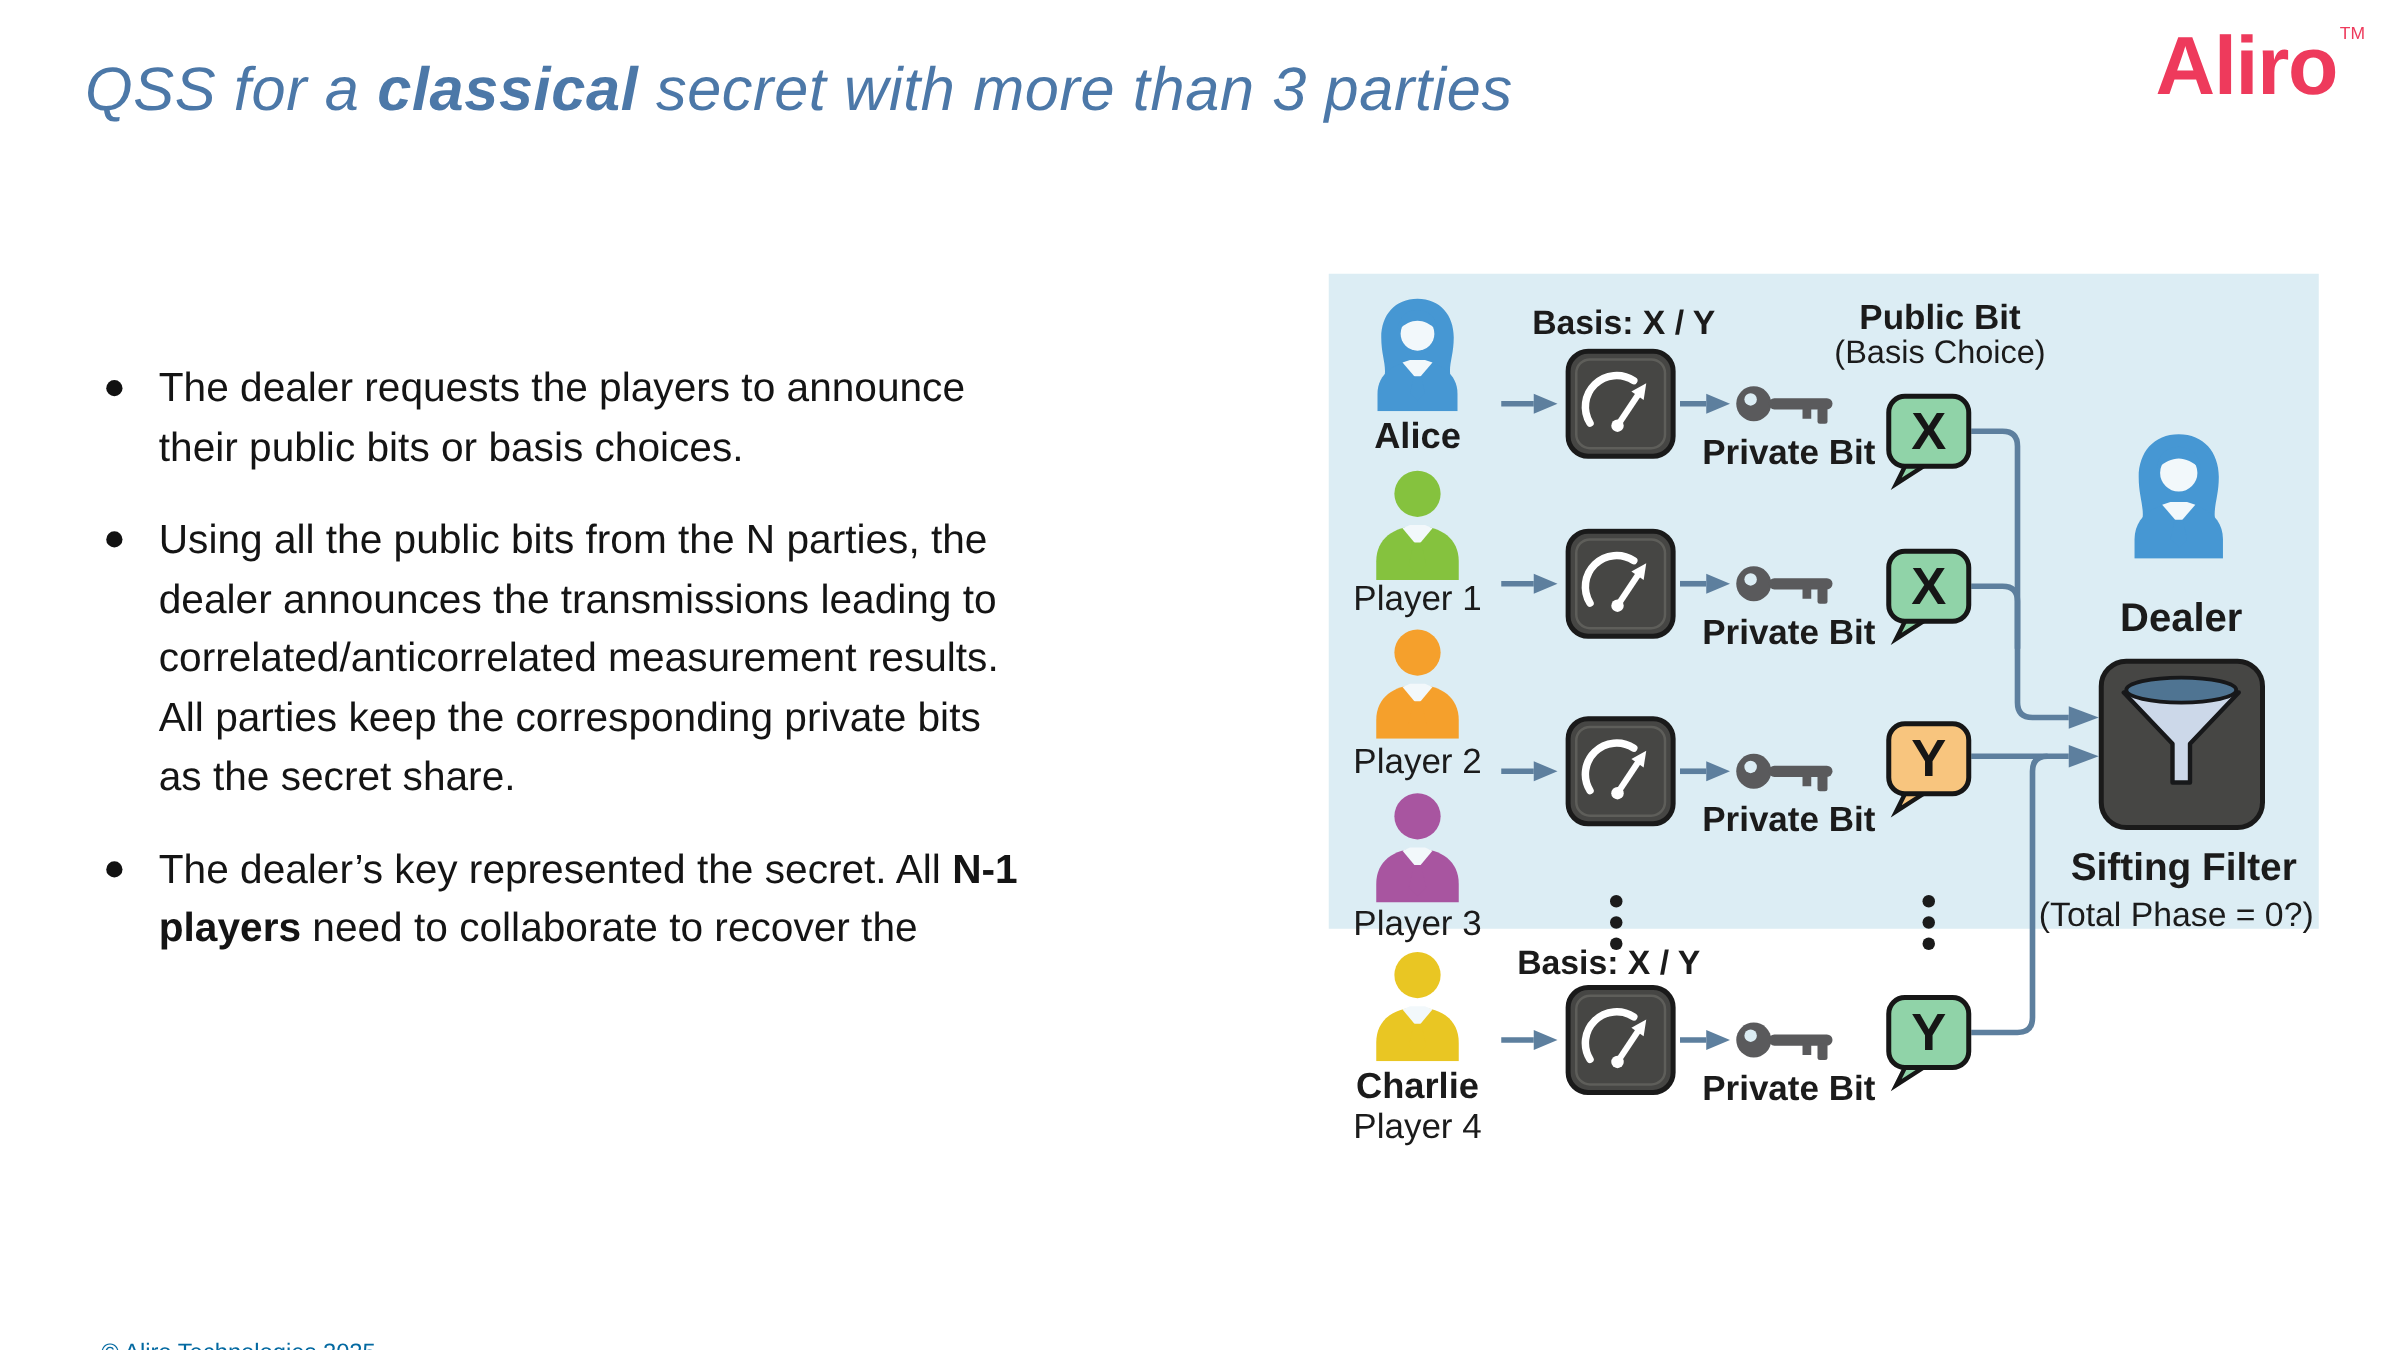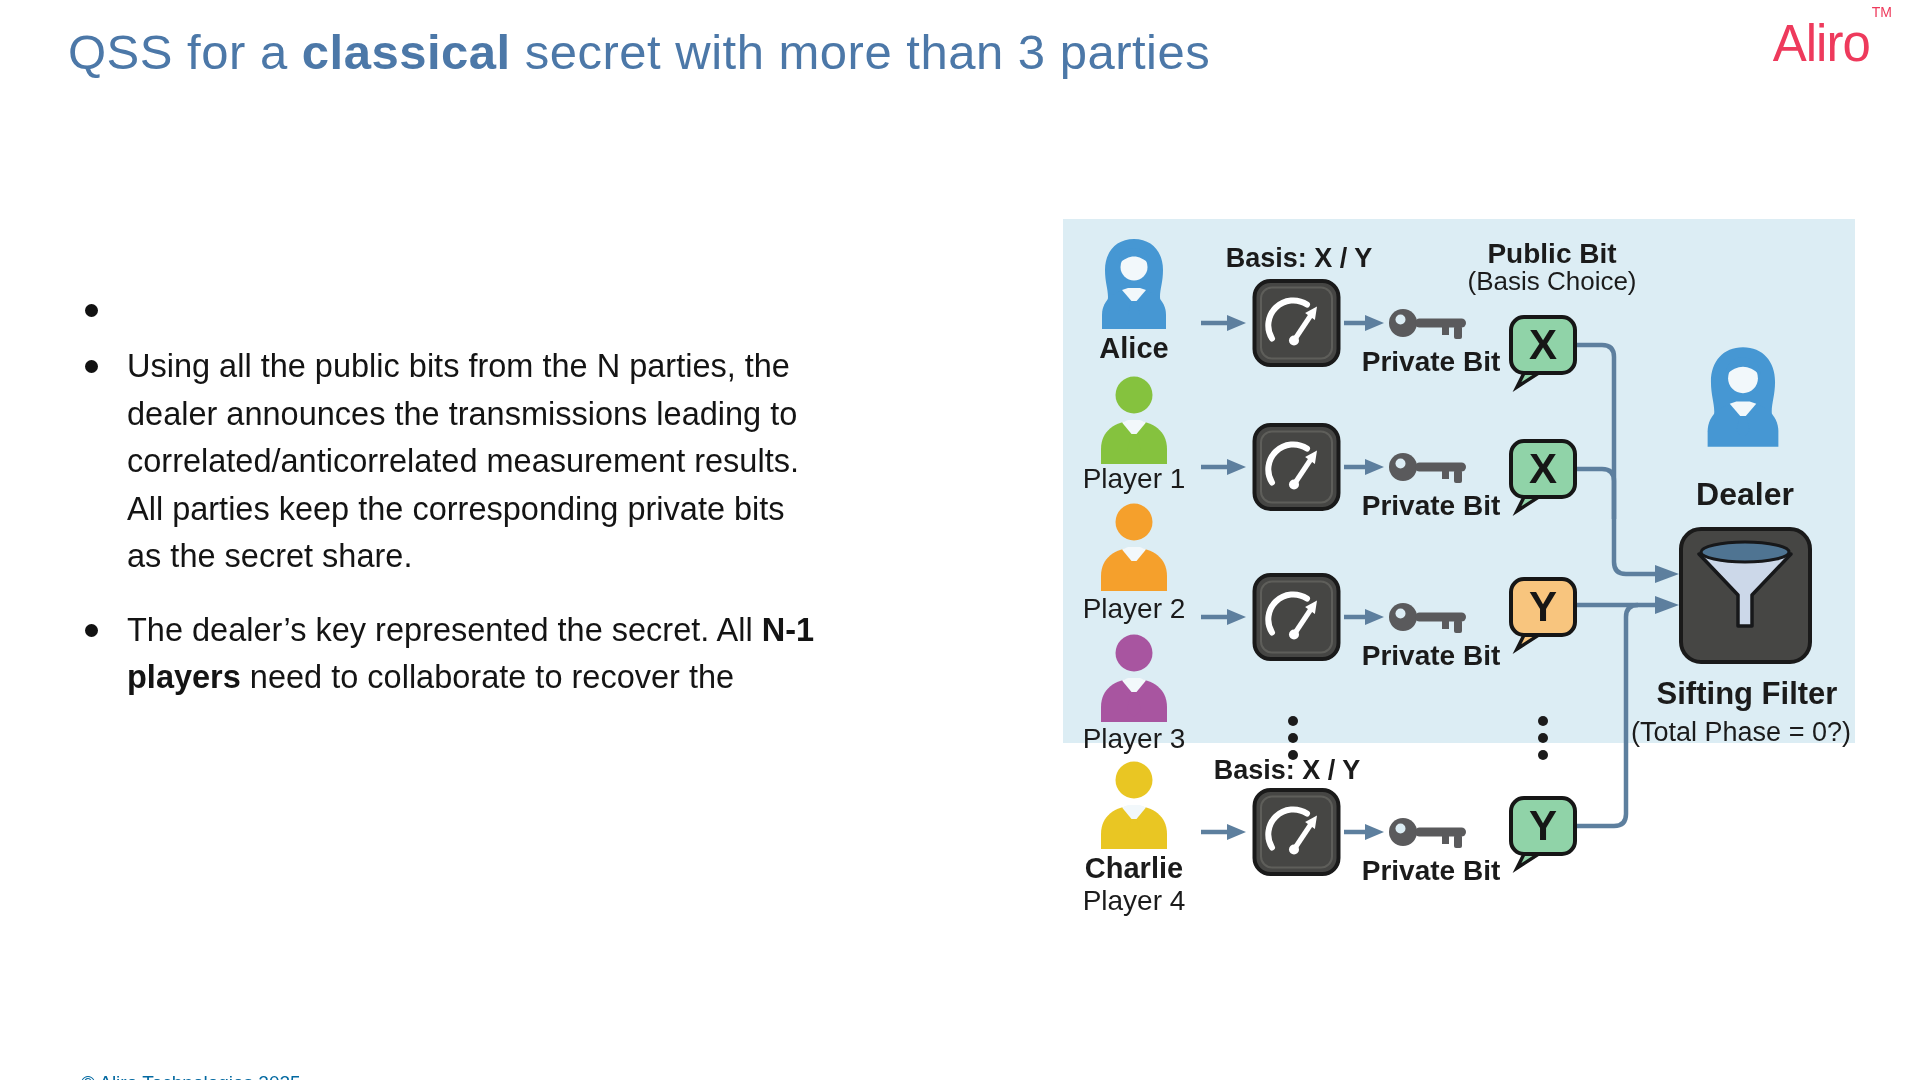"QSS for a classical secret" .title { font-style: none -> italic; top: 24px -> 44px }
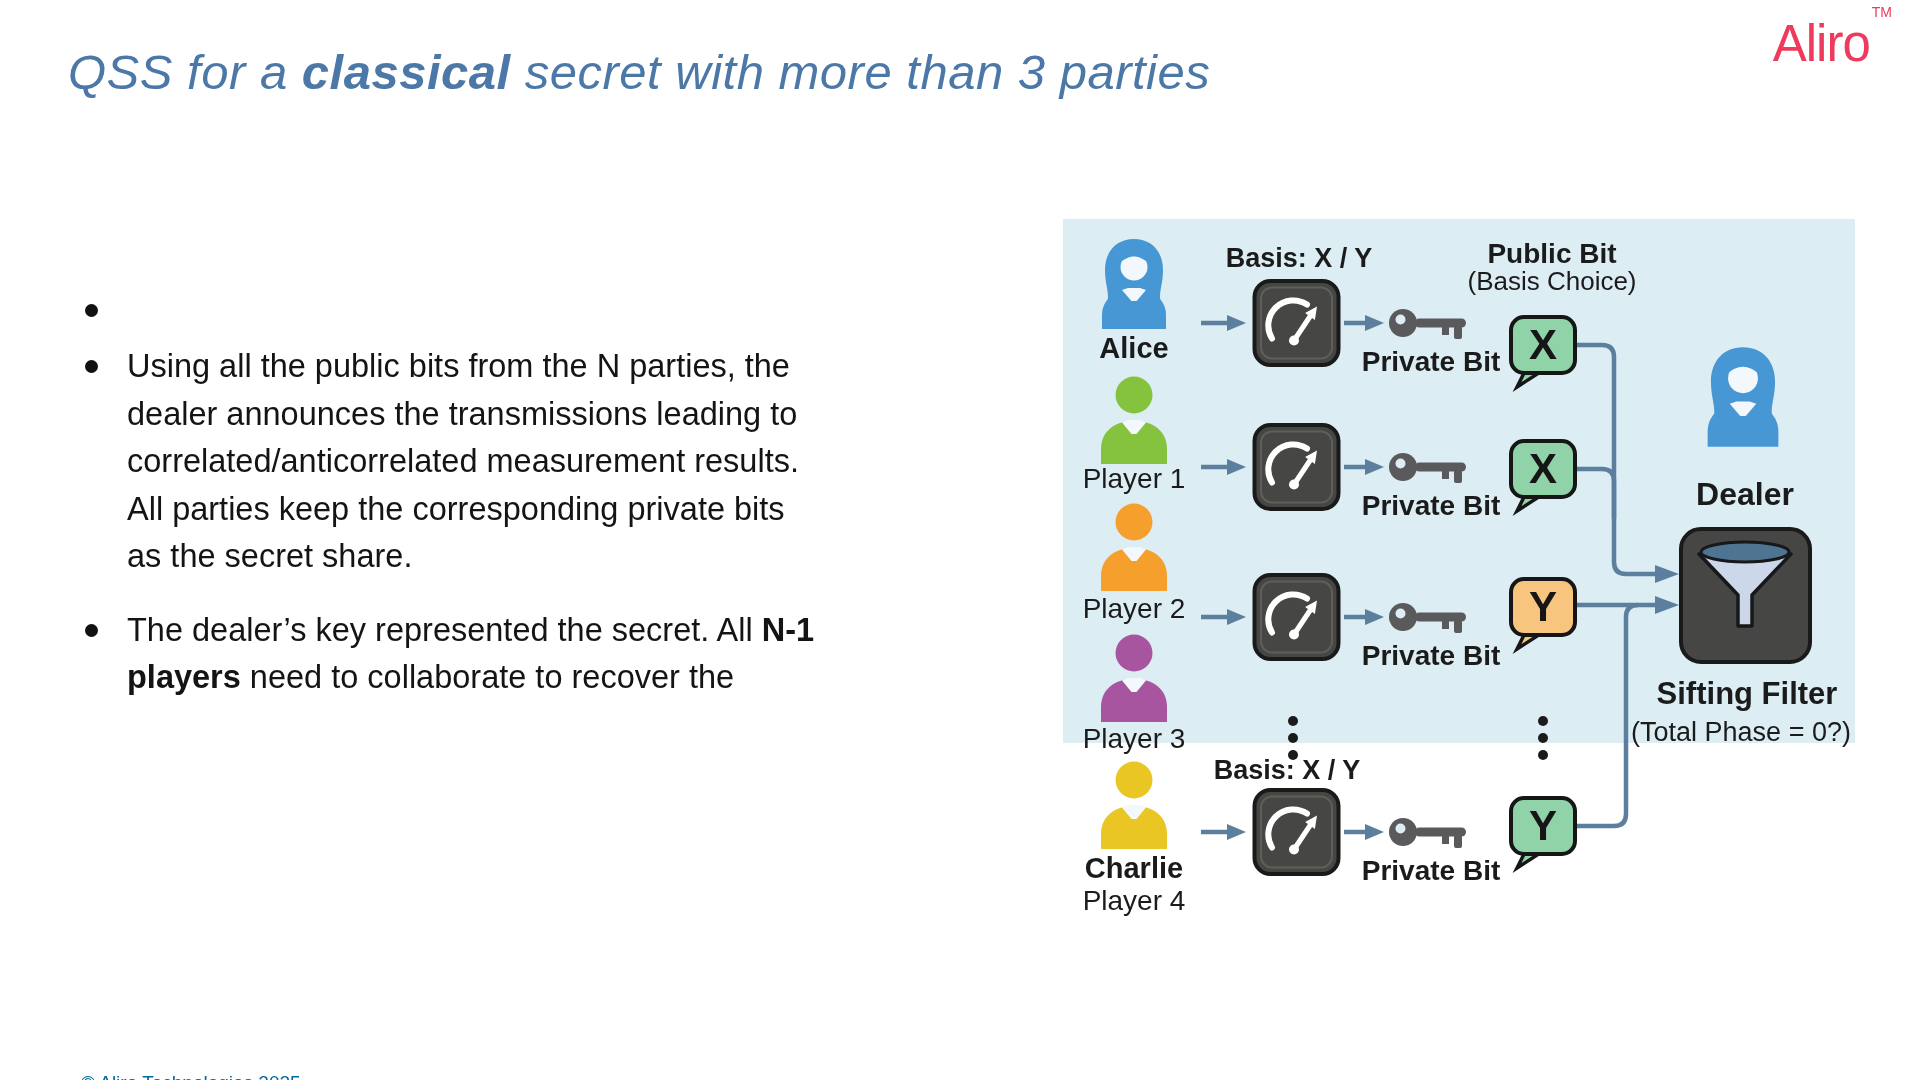"Aliro" .logo-text { font-size: 51px -> 66px; font-weight: 400 -> 700 }
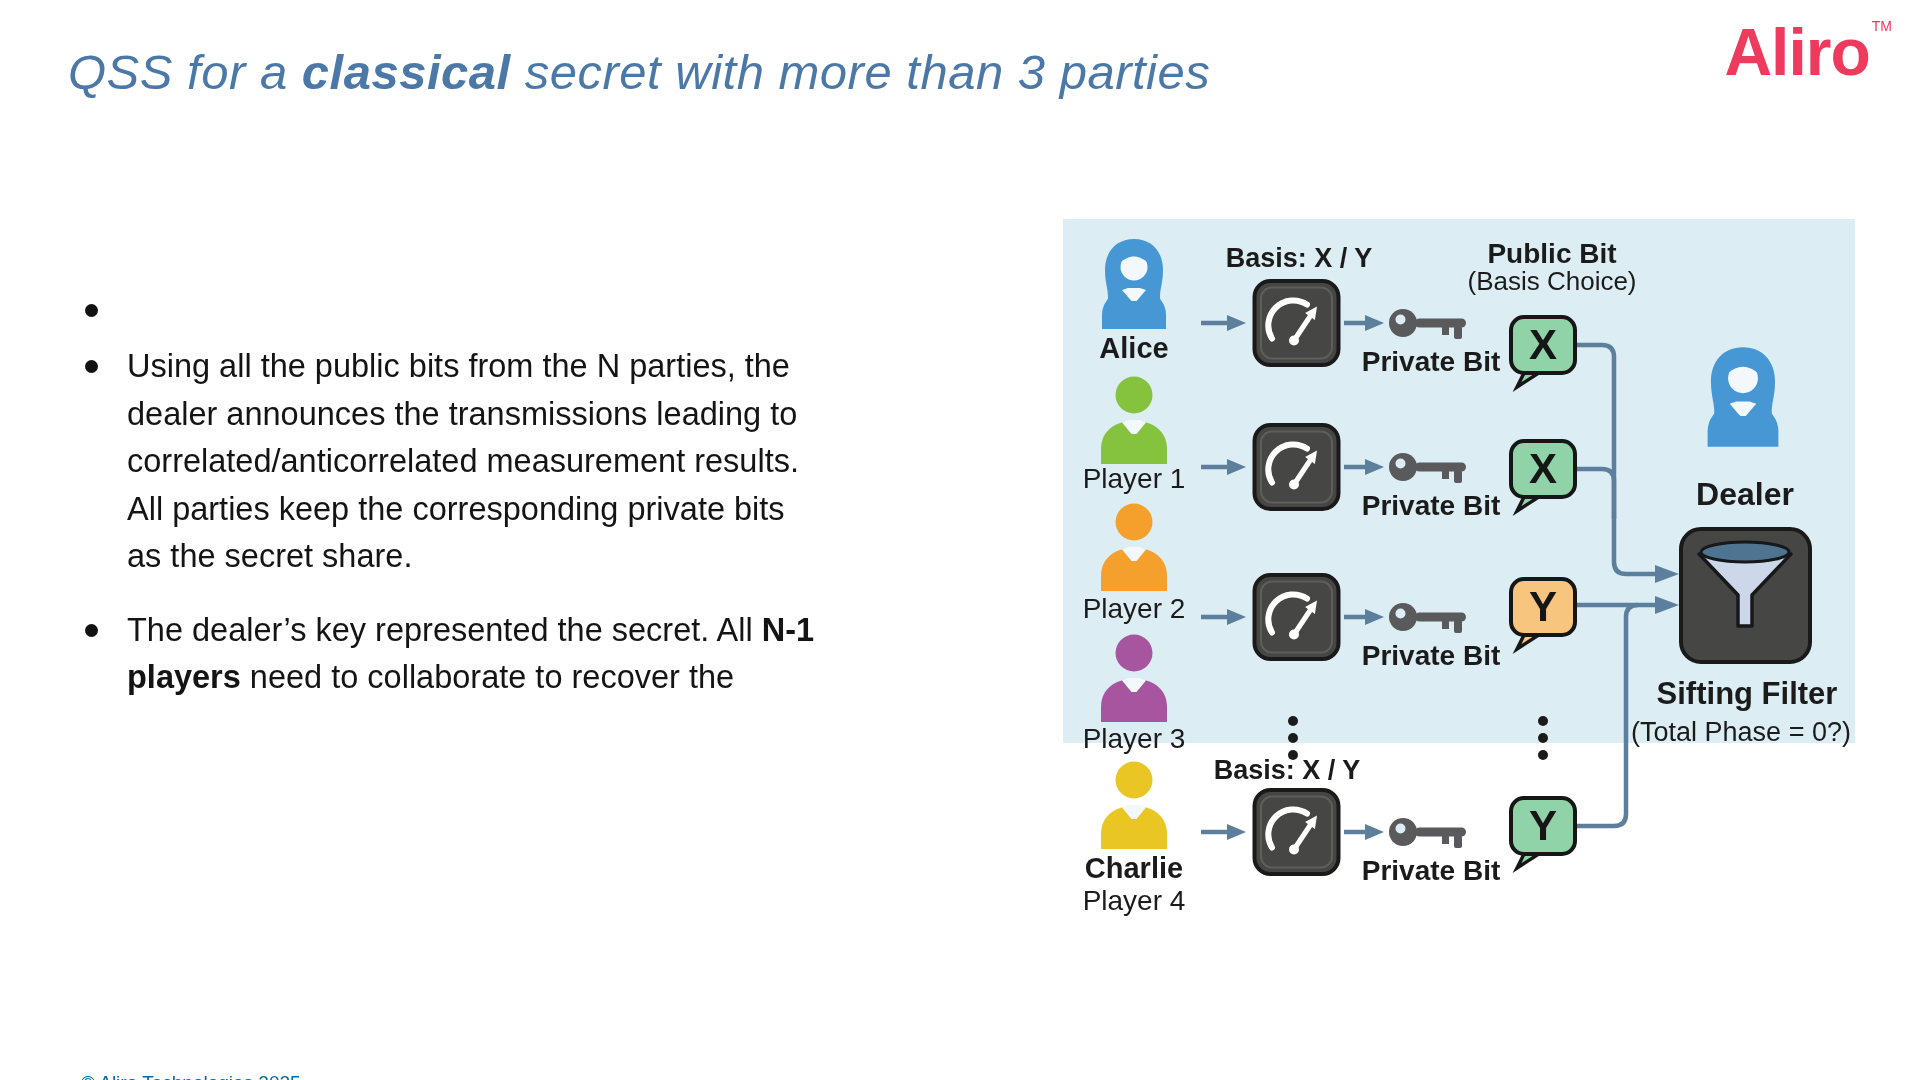"The dealer requests the players" p.bullet-text { html: none -> <p> <span>The dealer requests the players to announce</span> <span>their public bits or basis choices.</span> </p> }
